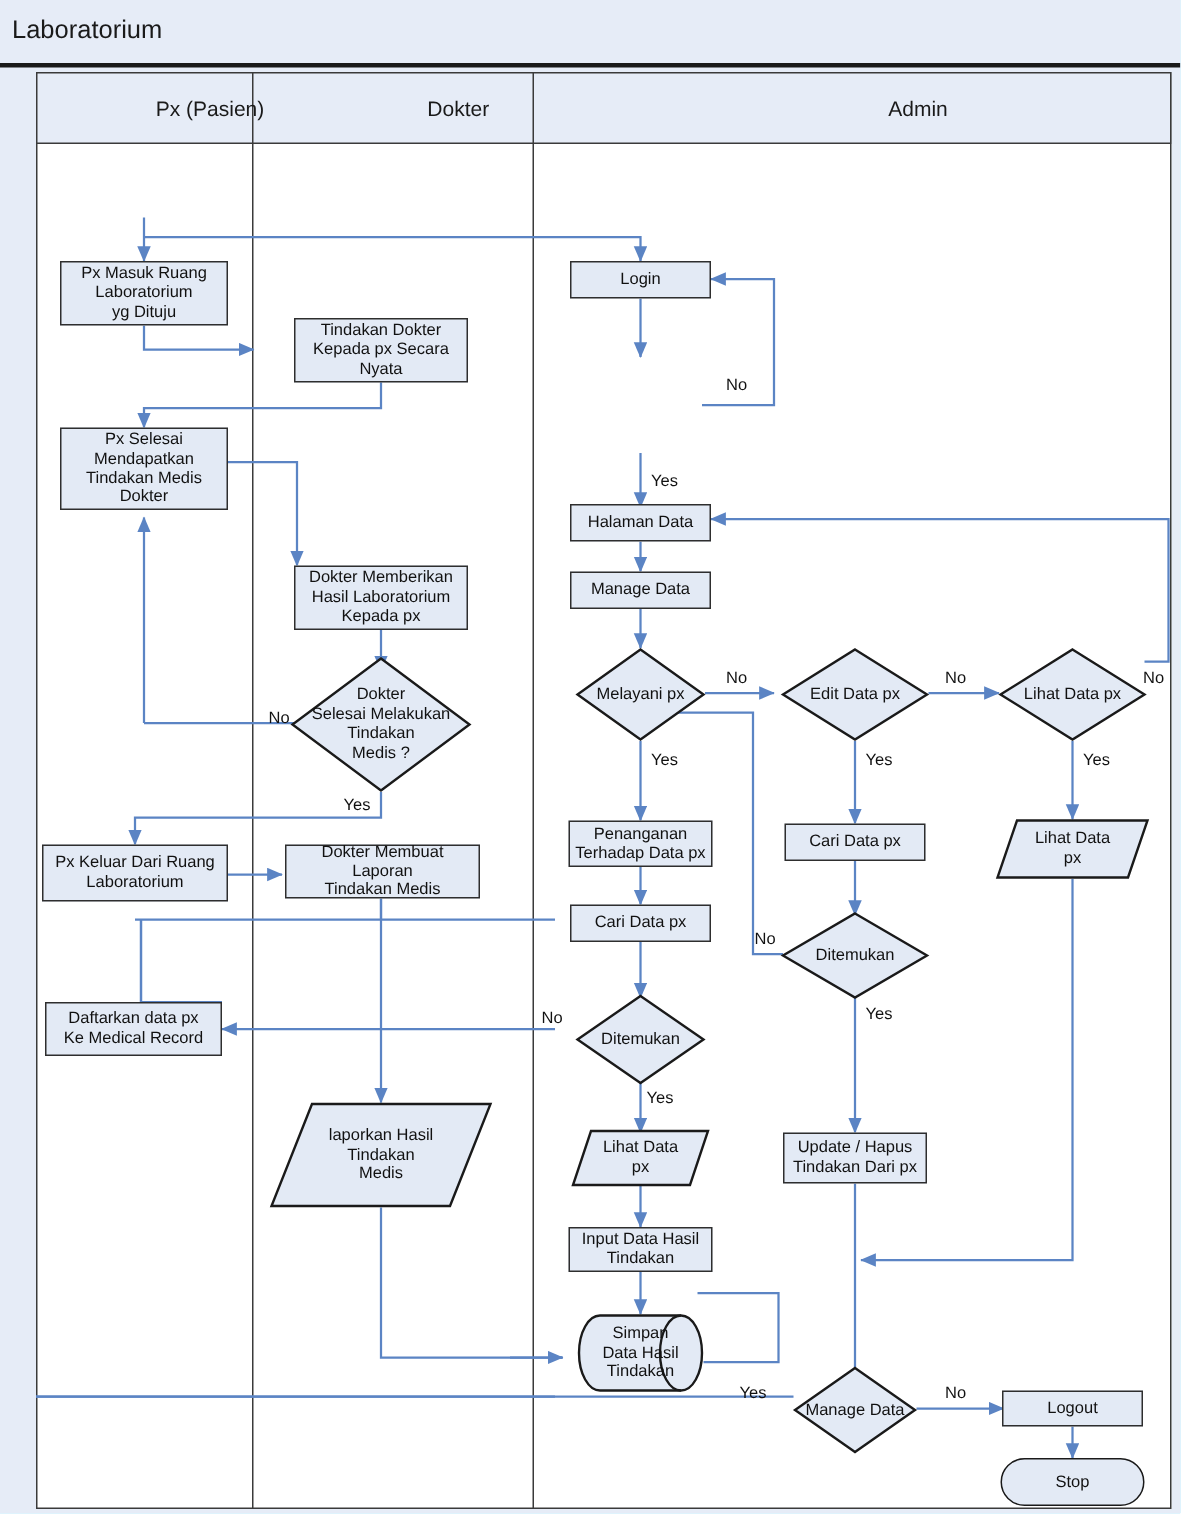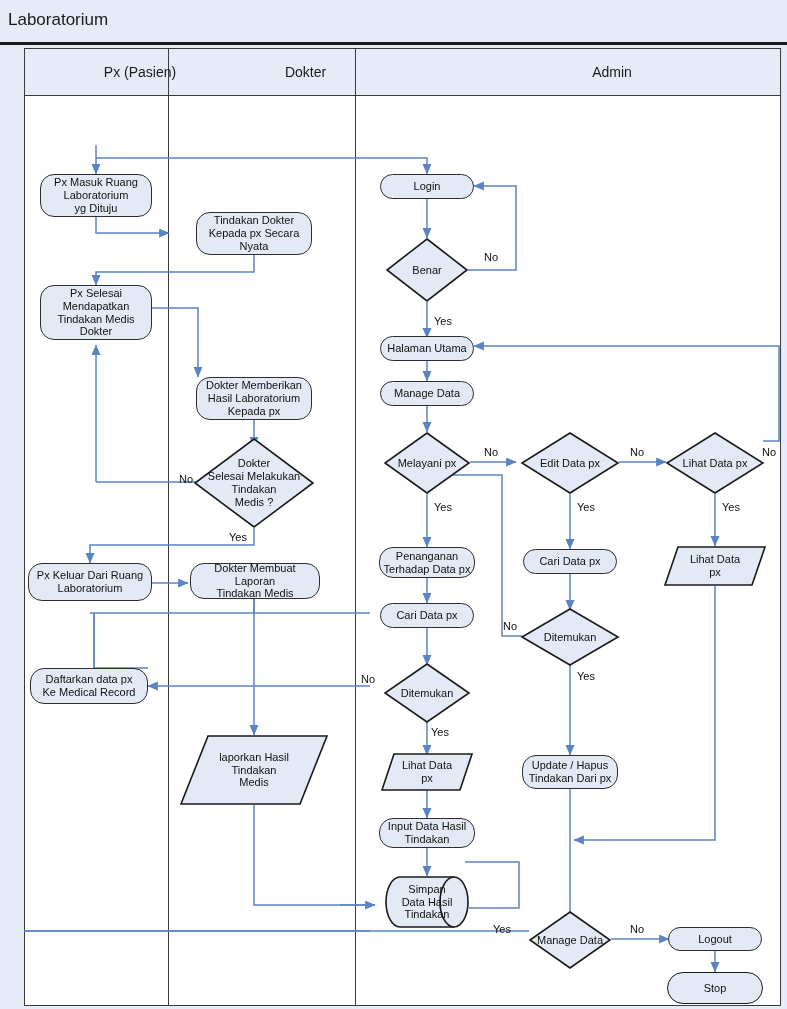"Px Masuk Ruang" .node { border-radius: 14px -> none }
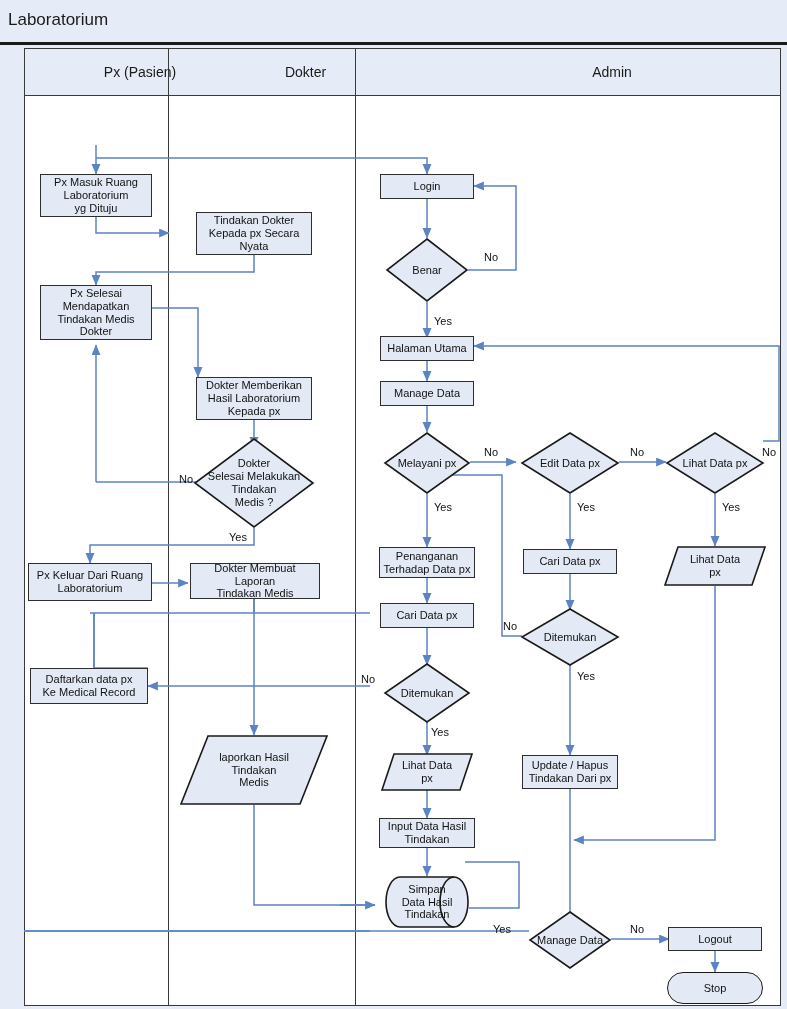"Benar" div.dia-wrap { html: <div> <svg> <polygon></polygon> </svg> <div>Benar</div> </div> -> none }
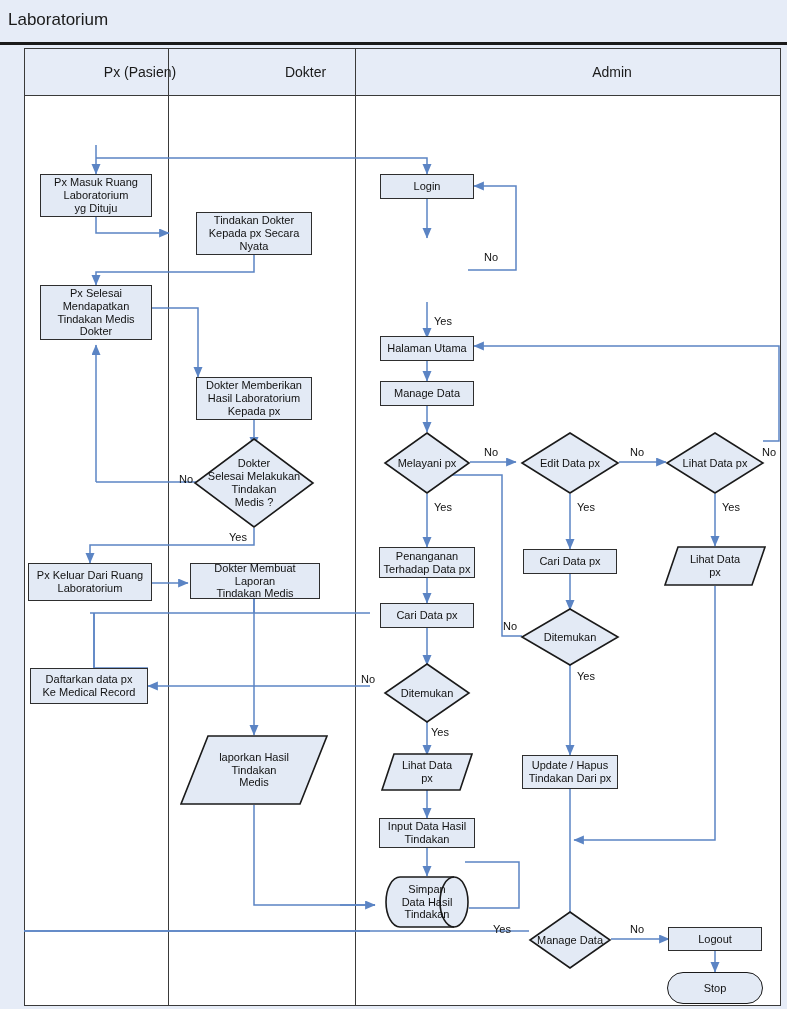"Halaman Utama" span { text: Utama -> Data }
